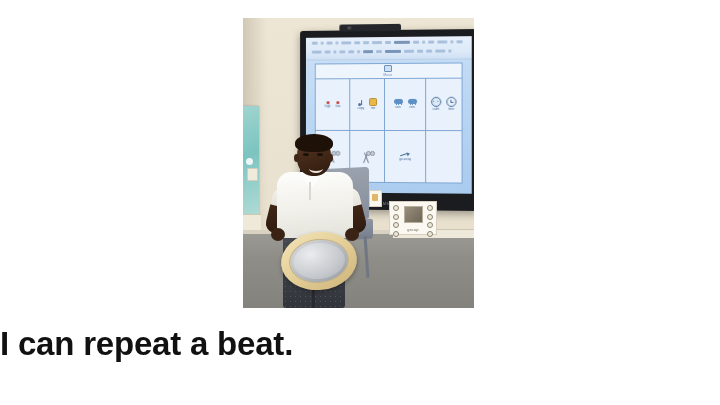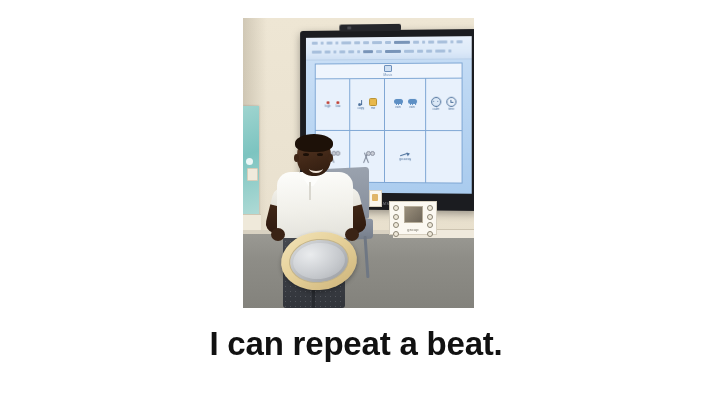"I can repeat a beat." .caption { text-align: center -> none }
